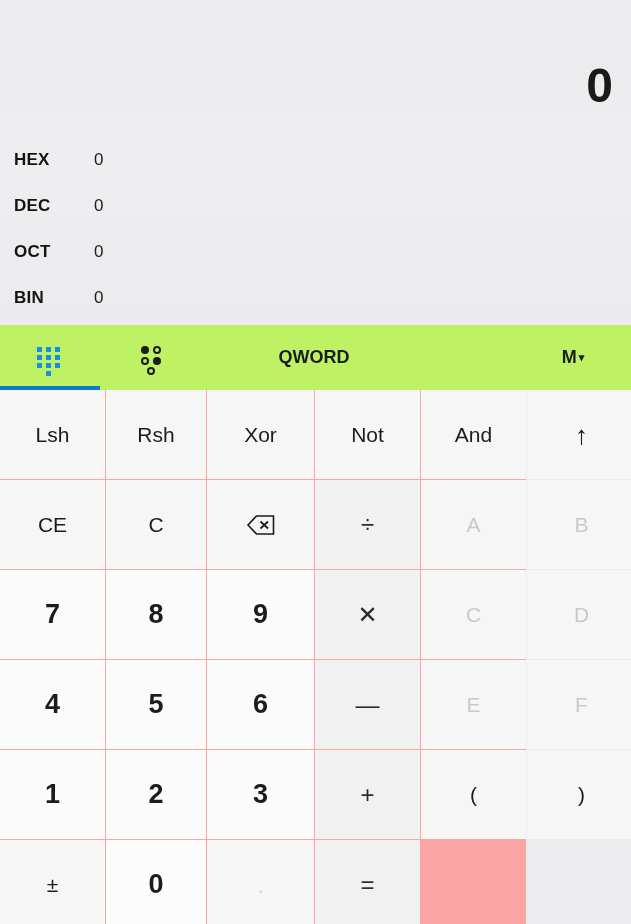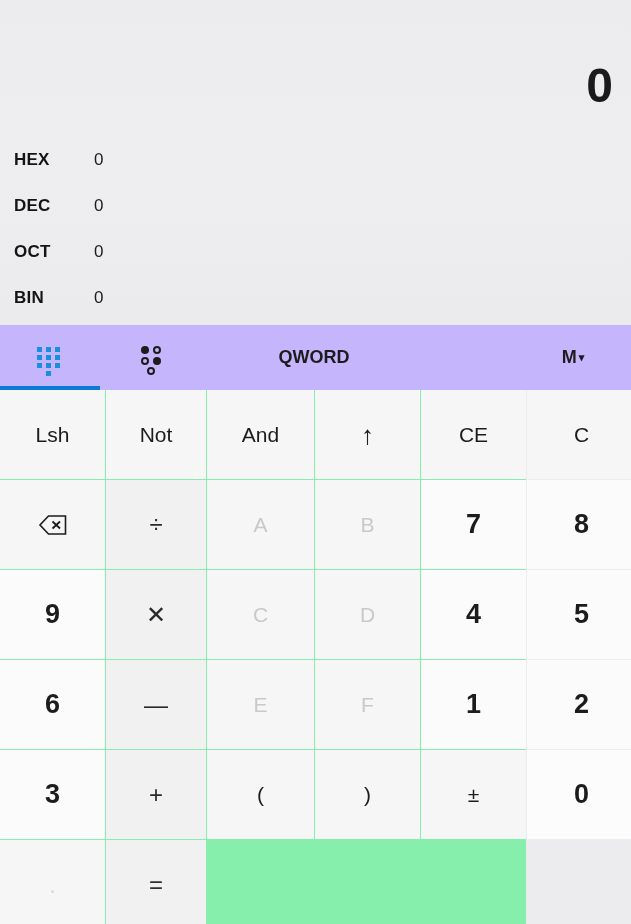"QWORD" #toolbar { background: #c4b5fd -> #bef264 }
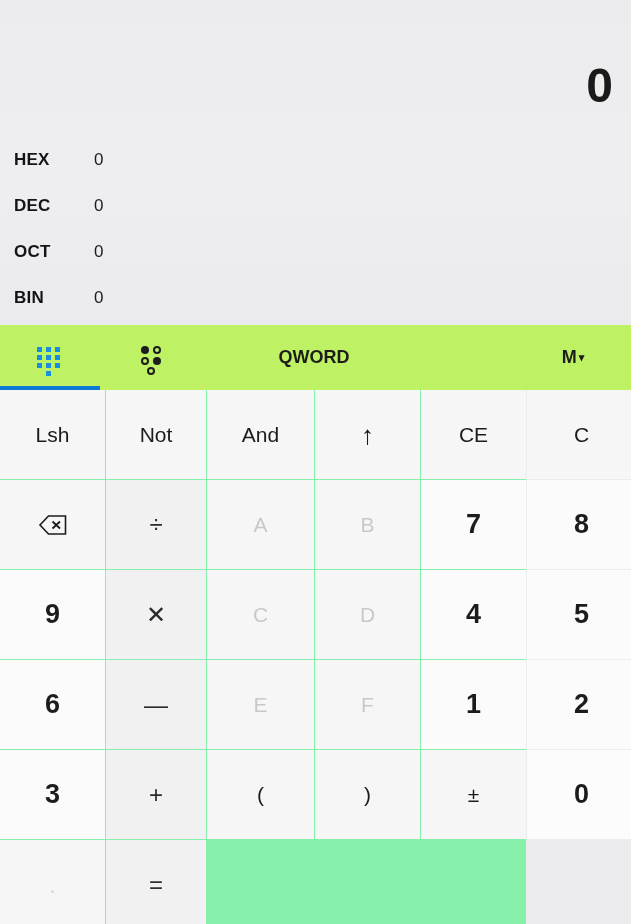"Lsh" #keypad { background: #86efac -> #fca5a5 }
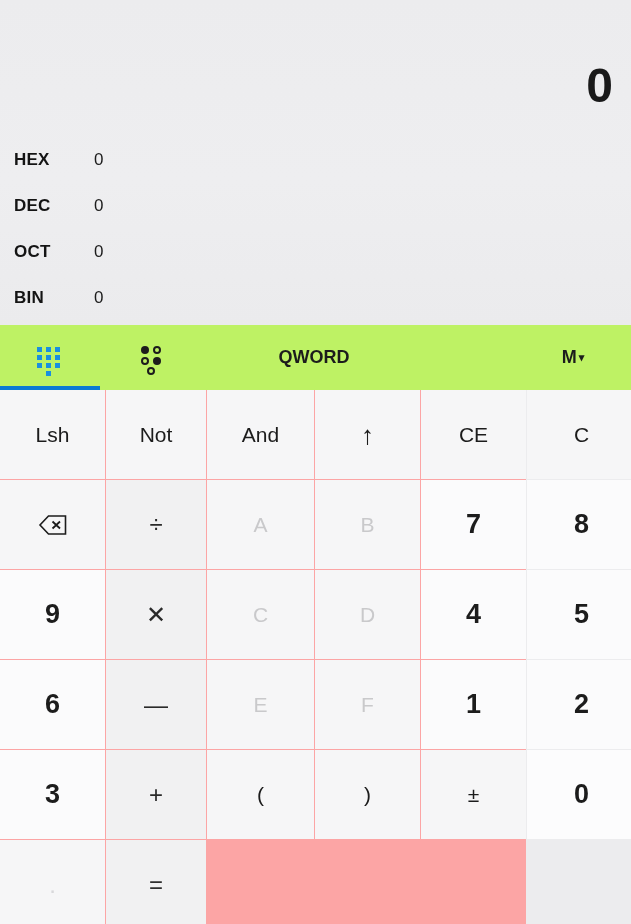"Rsh" button.key { html: none -> <button> <span>Rsh</span> </button> }
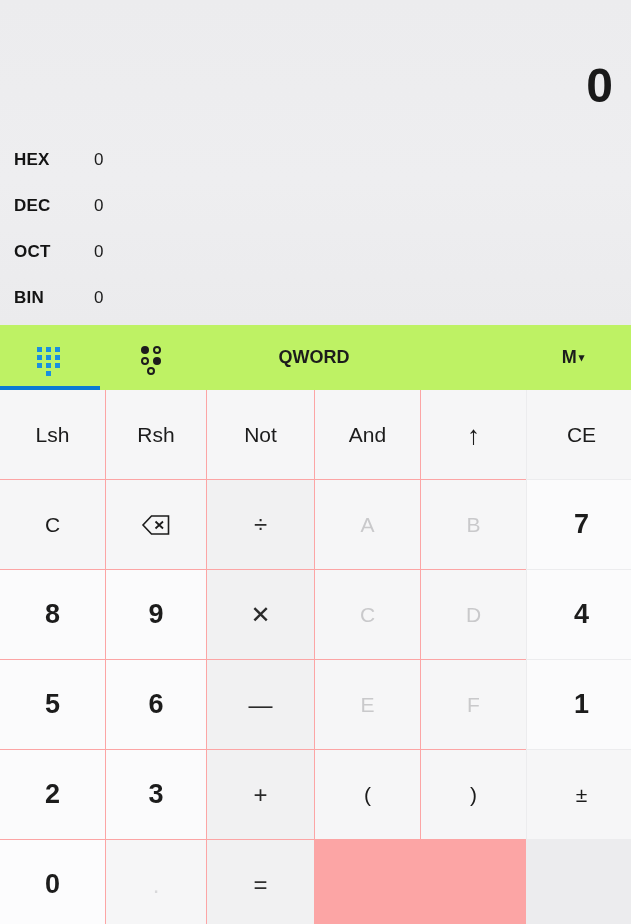"Xor" button.key { html: none -> <button> <span>Xor</span> </button> }
